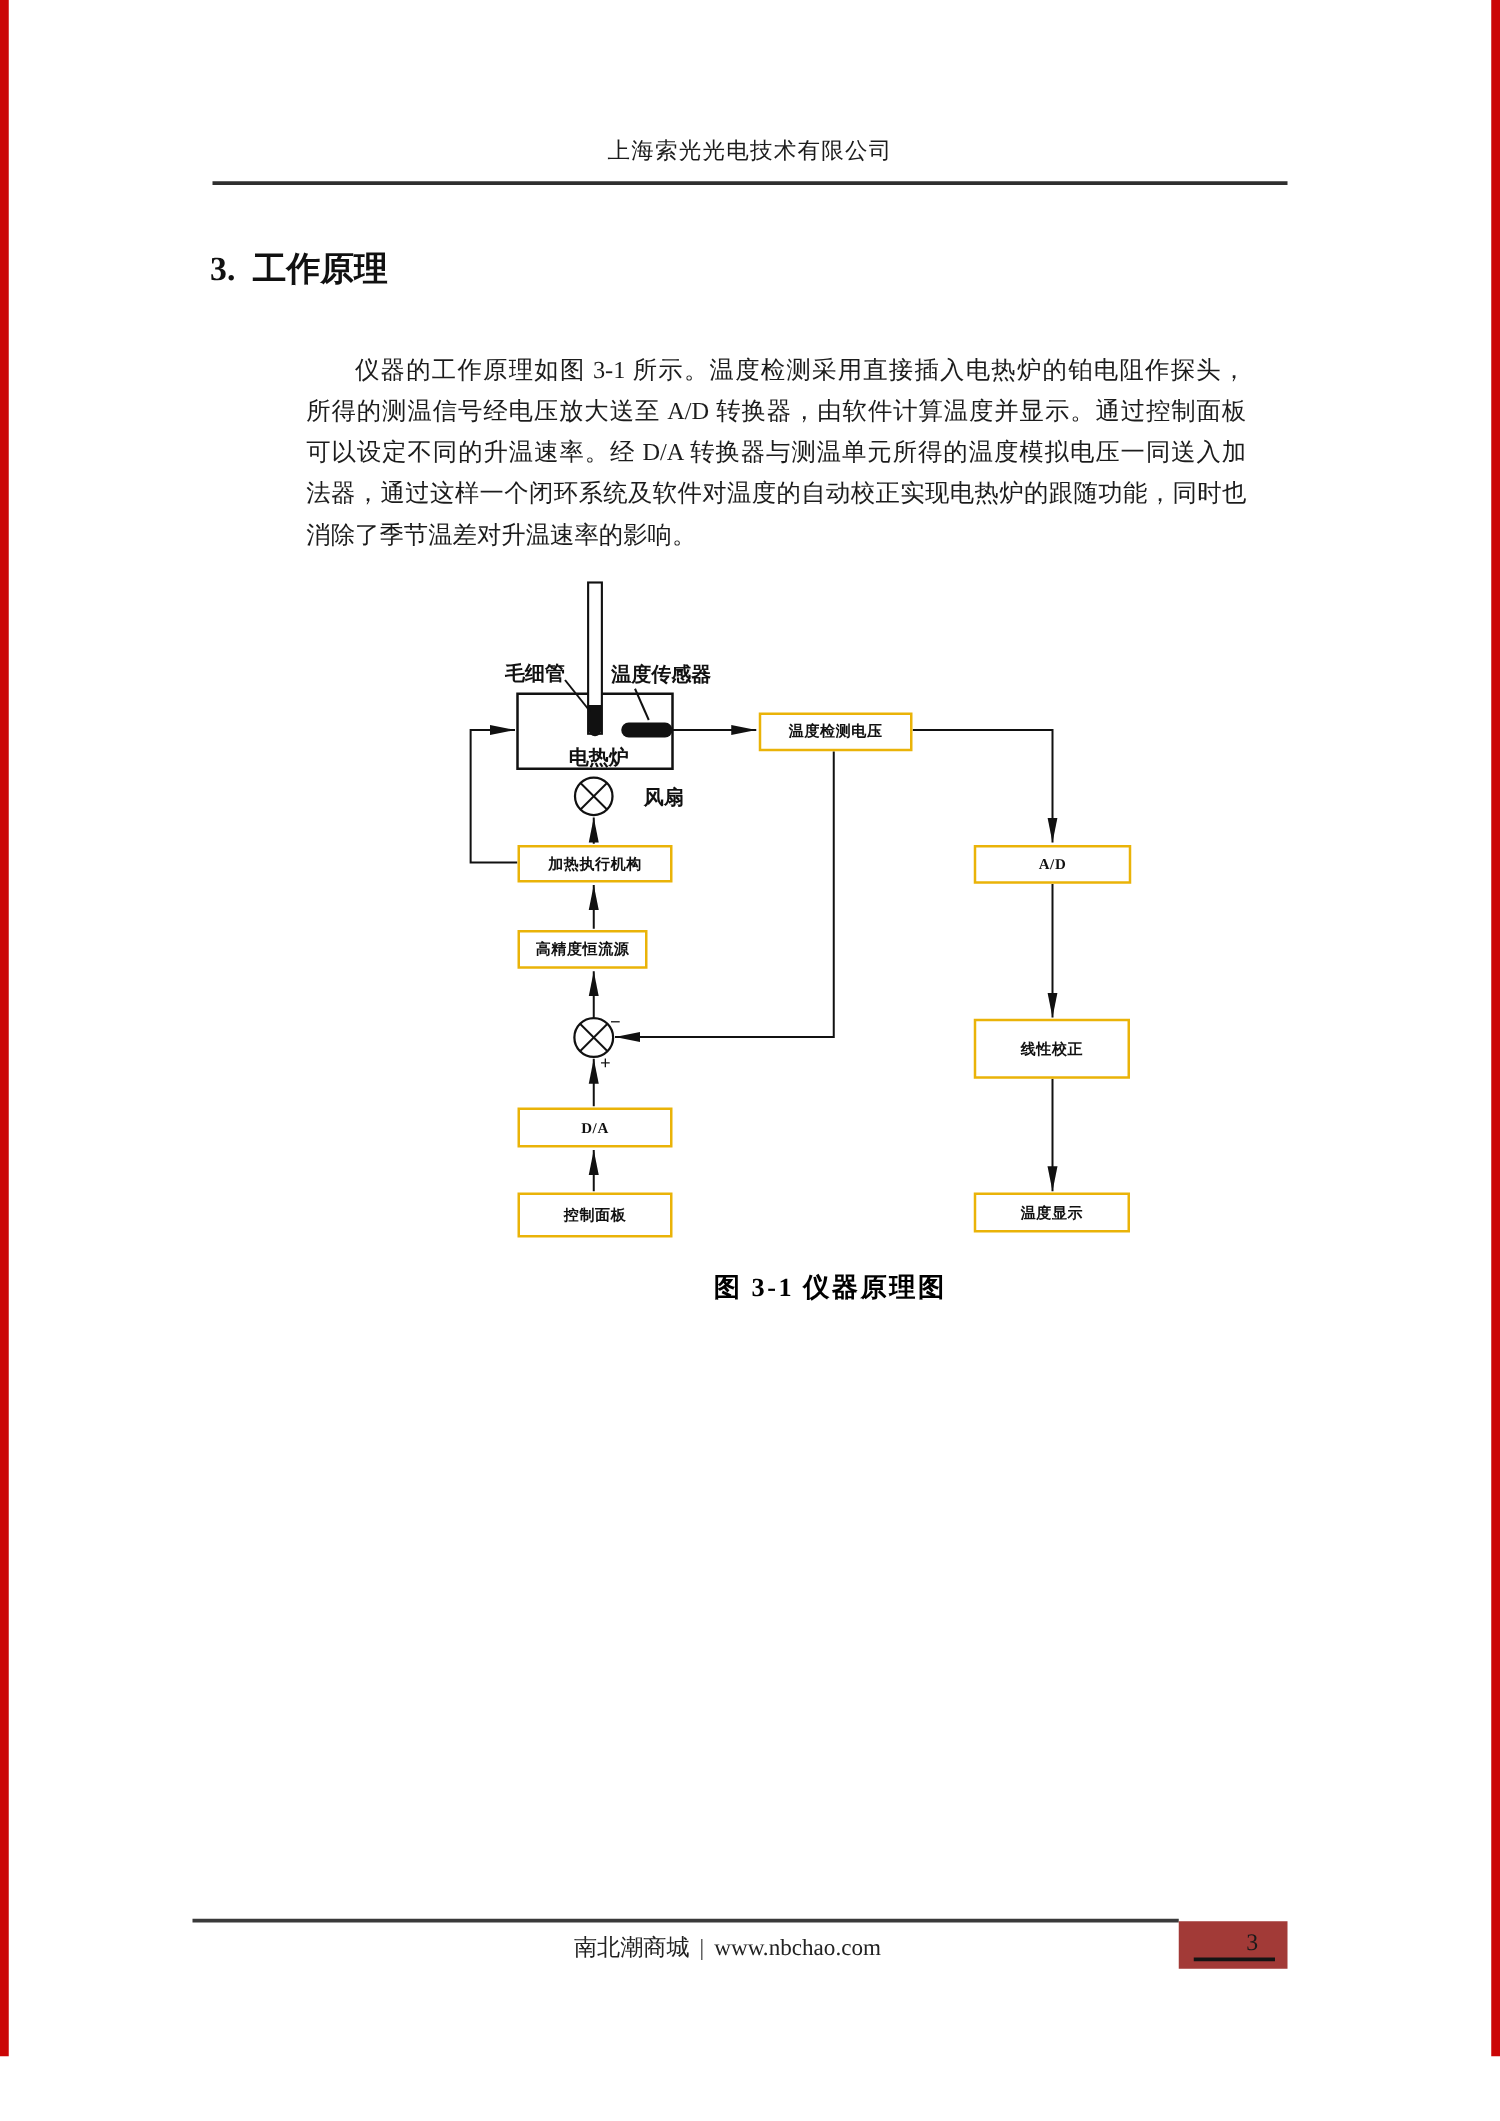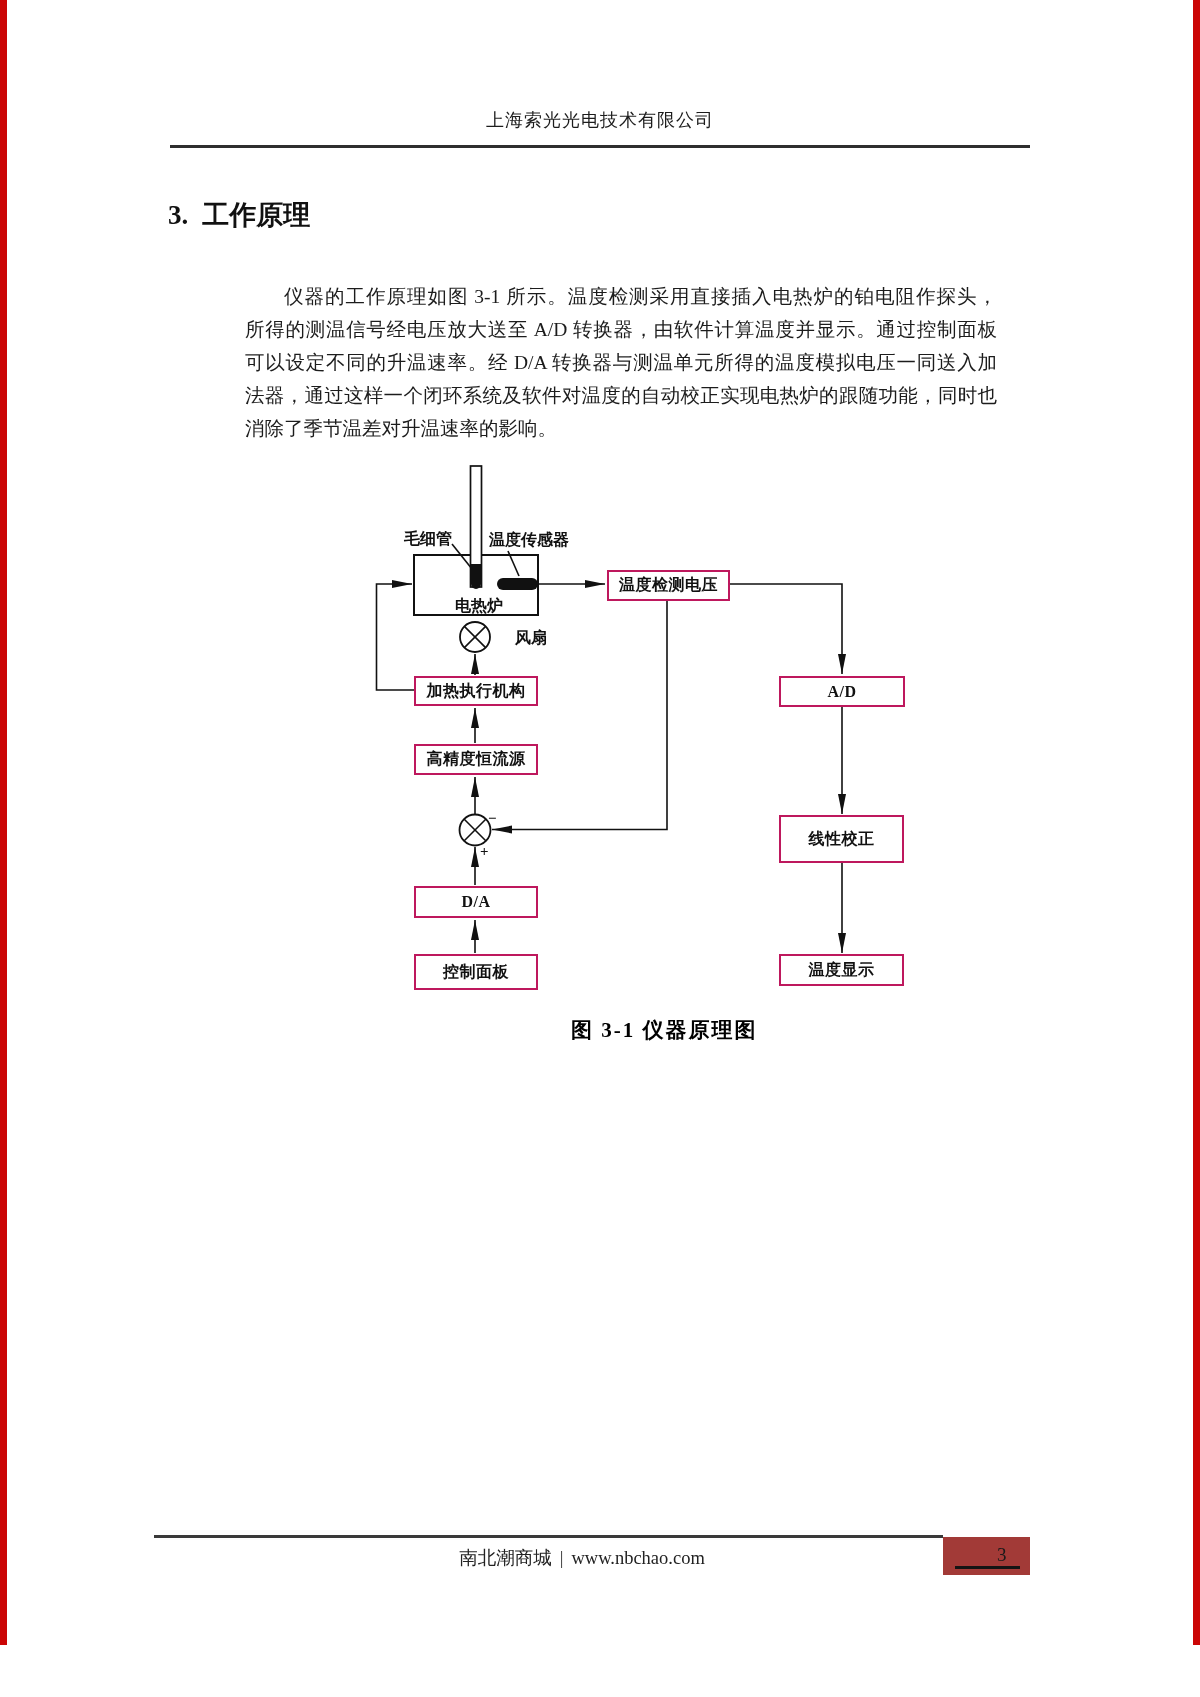"温度检测电压" .fbox { border: 2px solid #be185d -> 2px solid #eab308; font-size: 16px -> 12px }
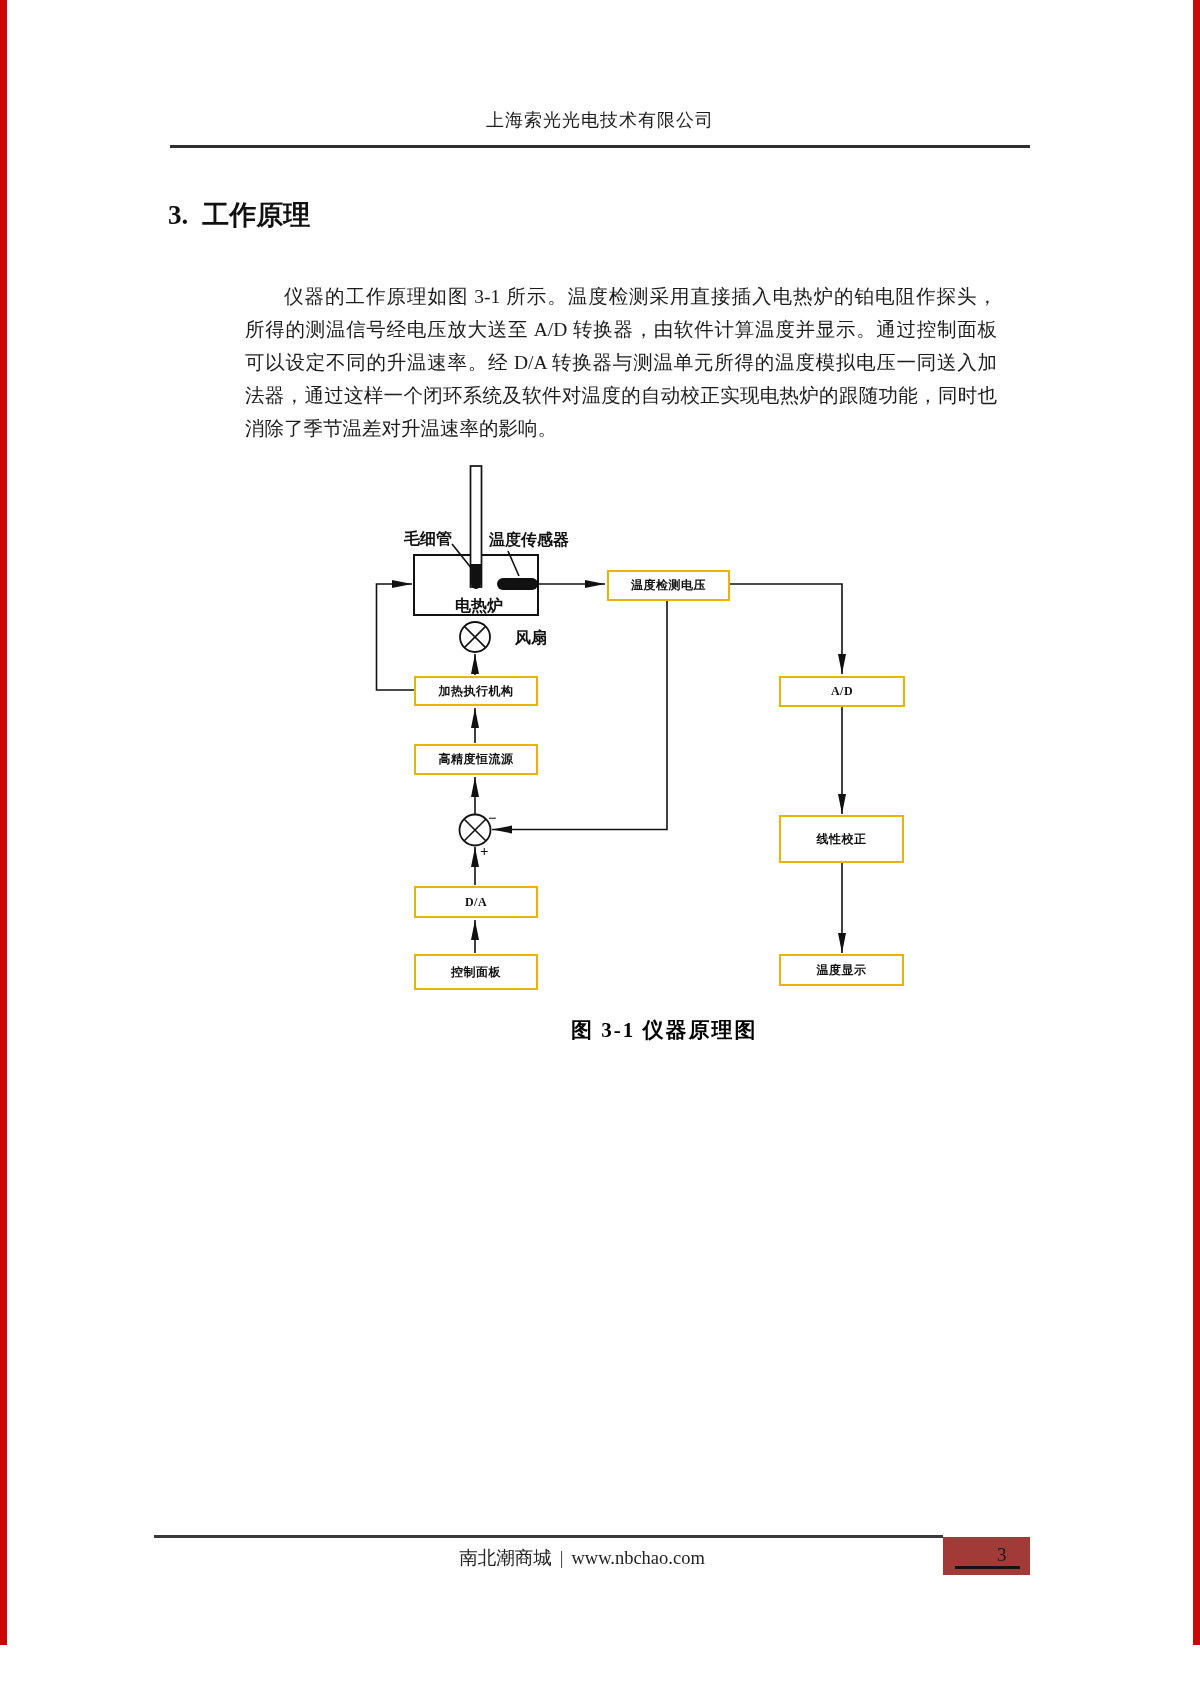"高精度恒流源" div.fbox { width: 124px -> 104px }
